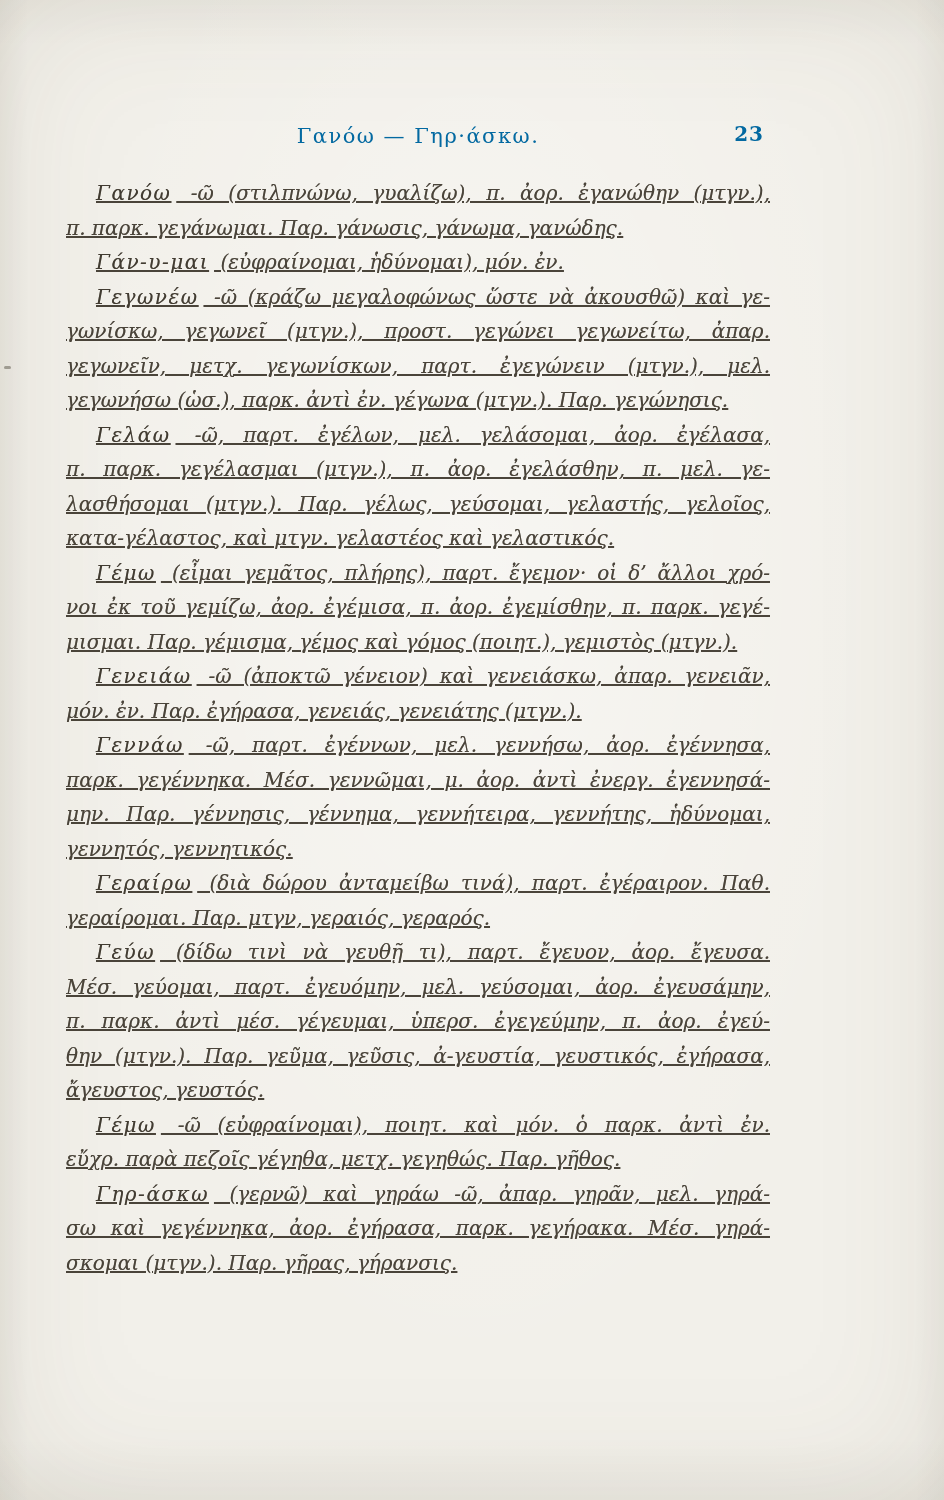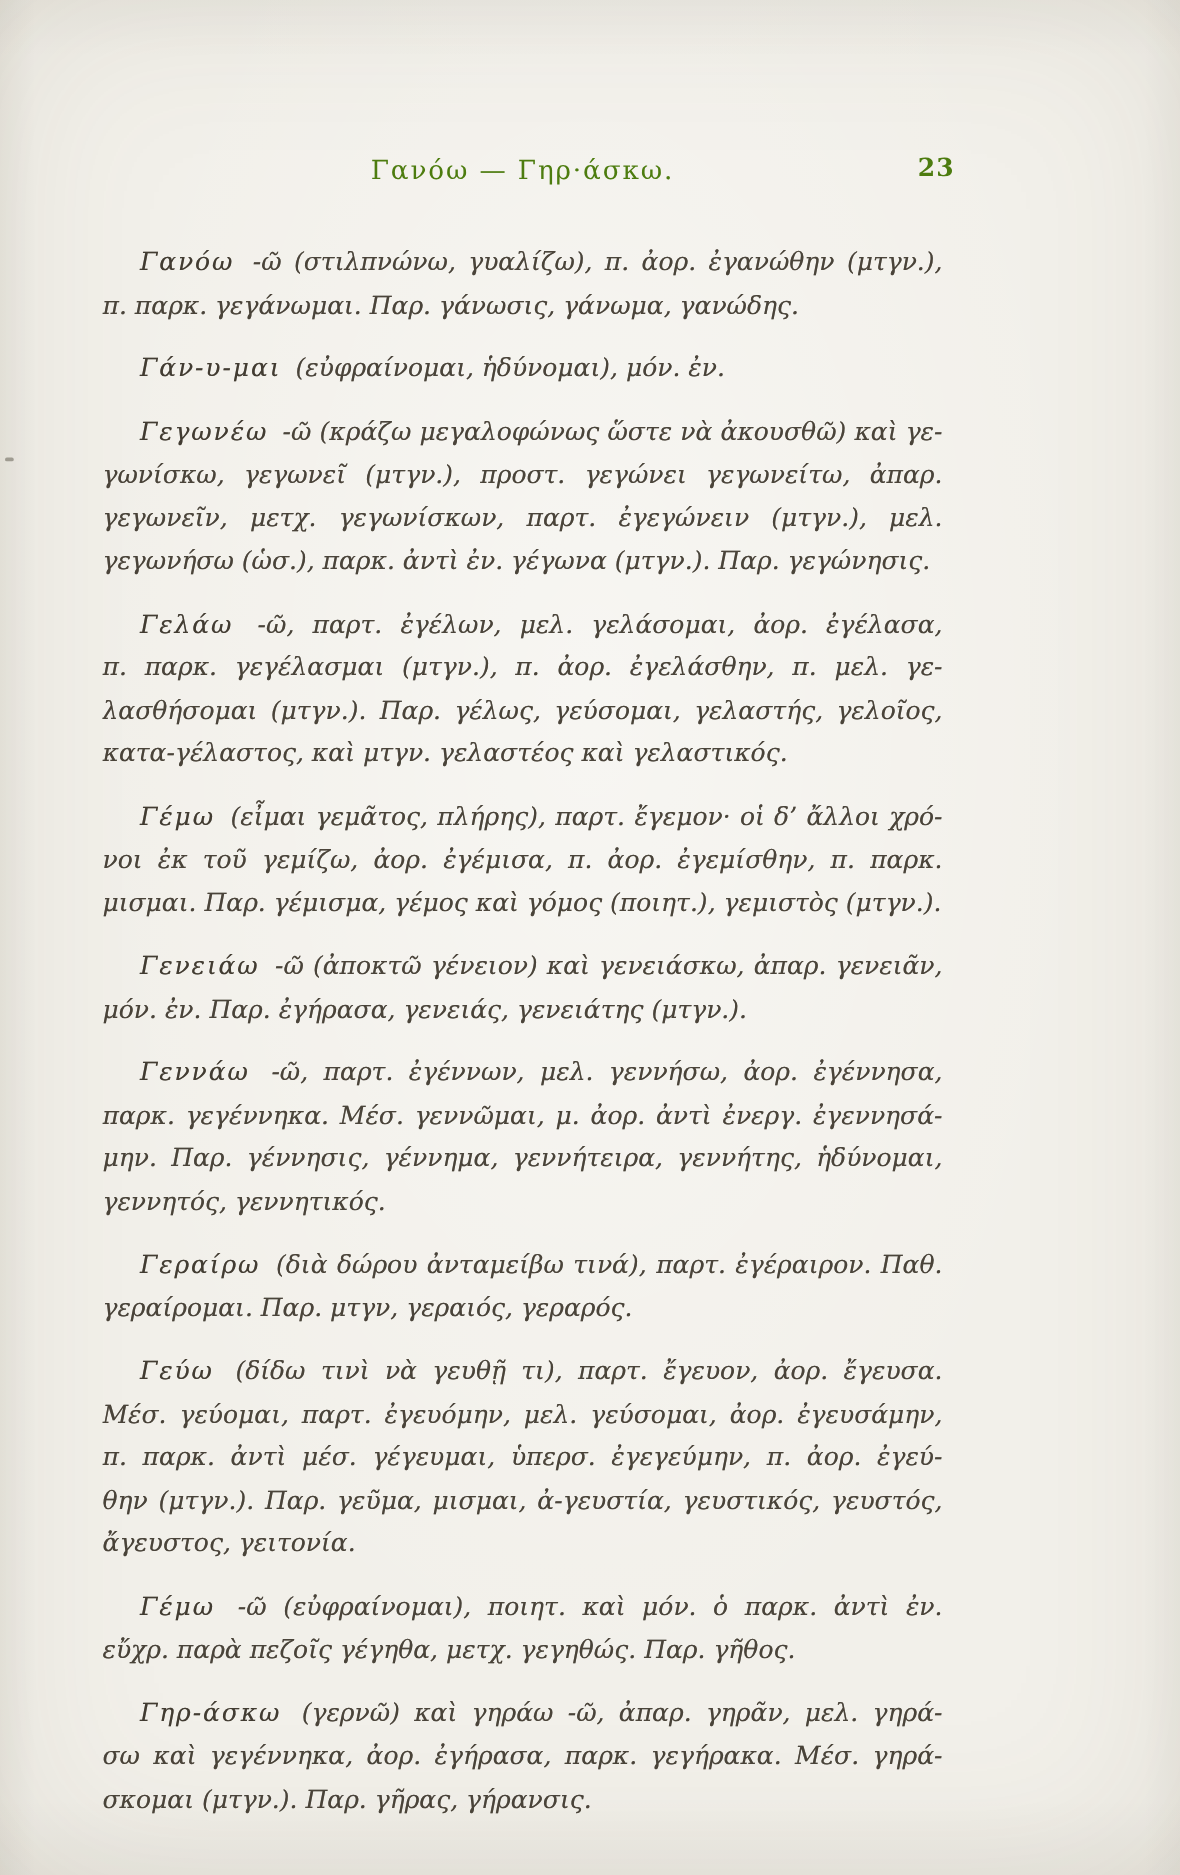"Γανόω — Γηρ·άσκω." div.page-header { color: #4d7c0f -> #0369a1 }
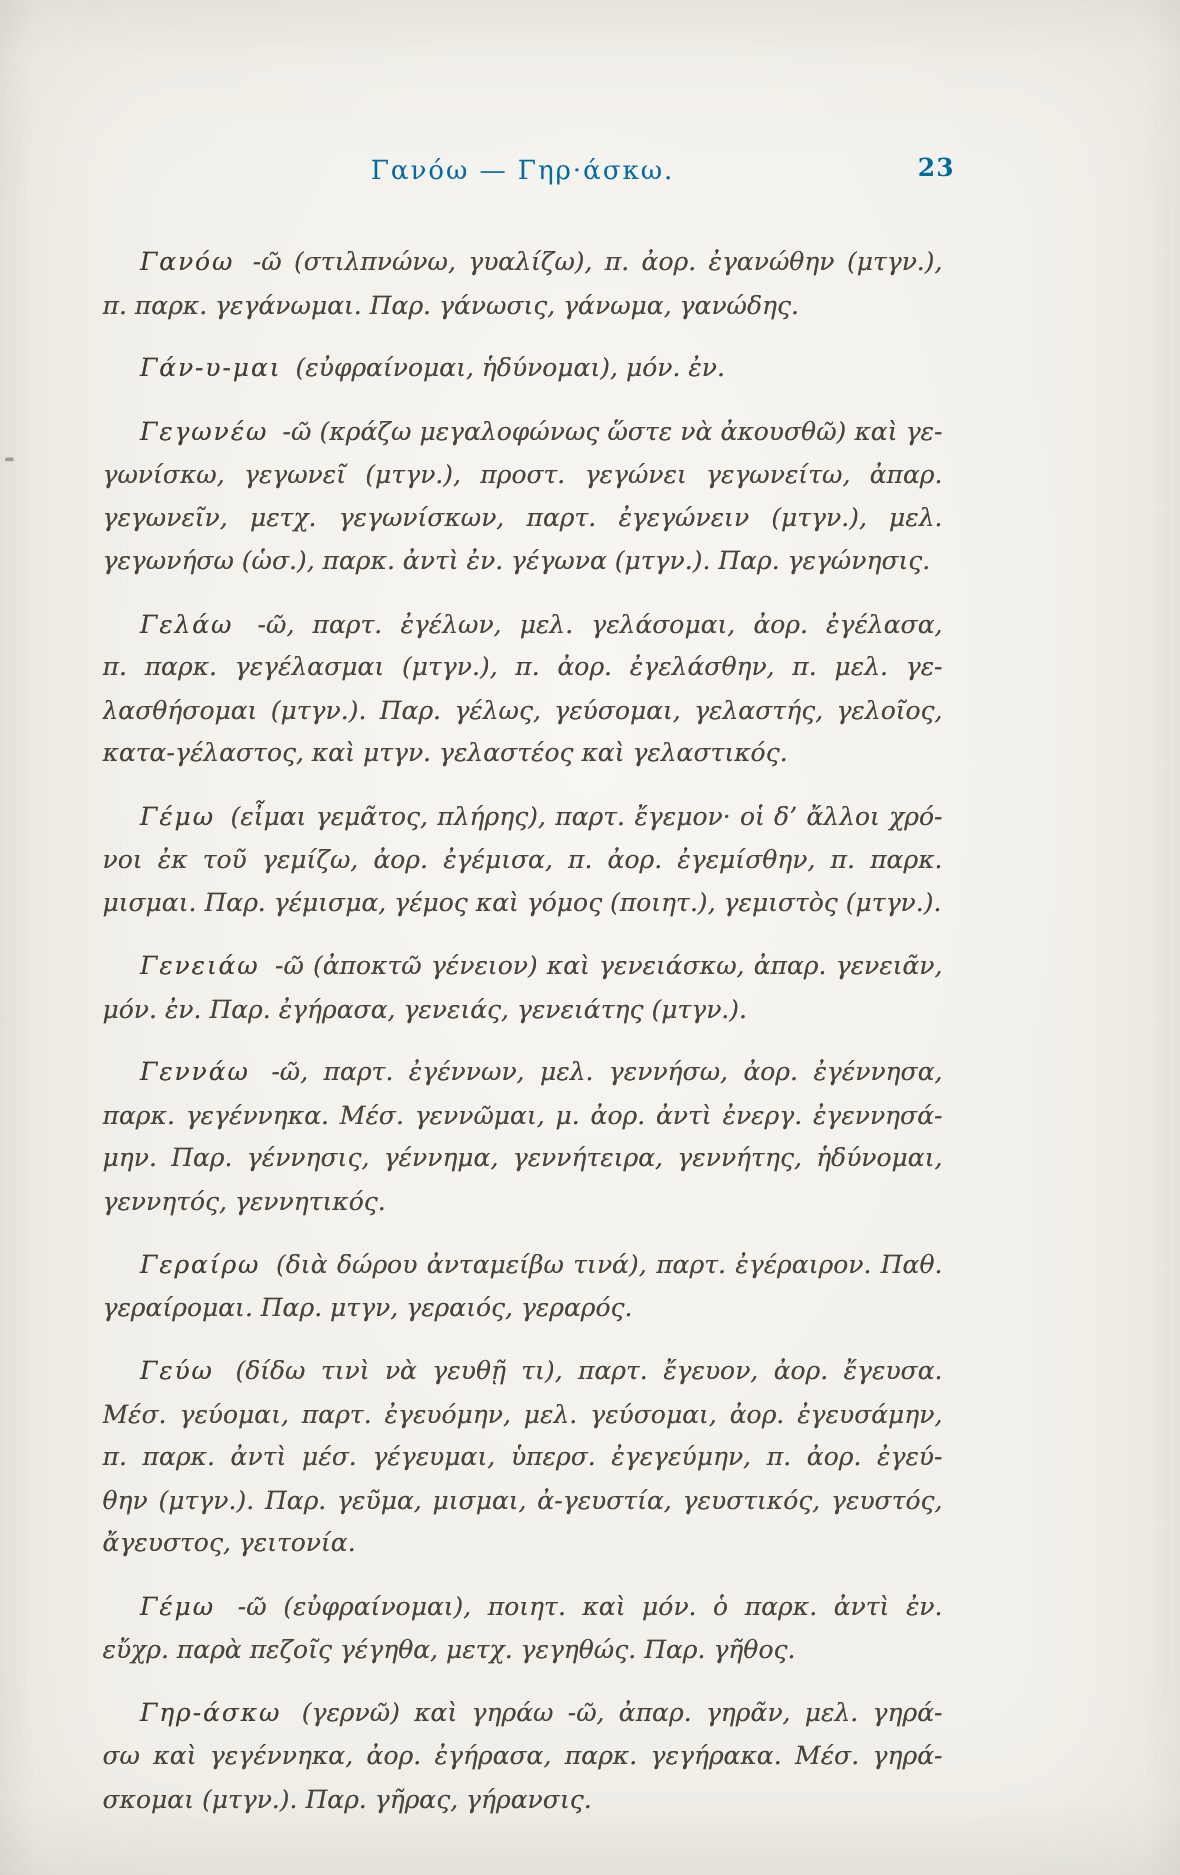"Γανόω -ῶ (στιλπνώνω, γυαλίζω), π." .entry { margin: 16px -> 0; text-decoration: none -> underline }
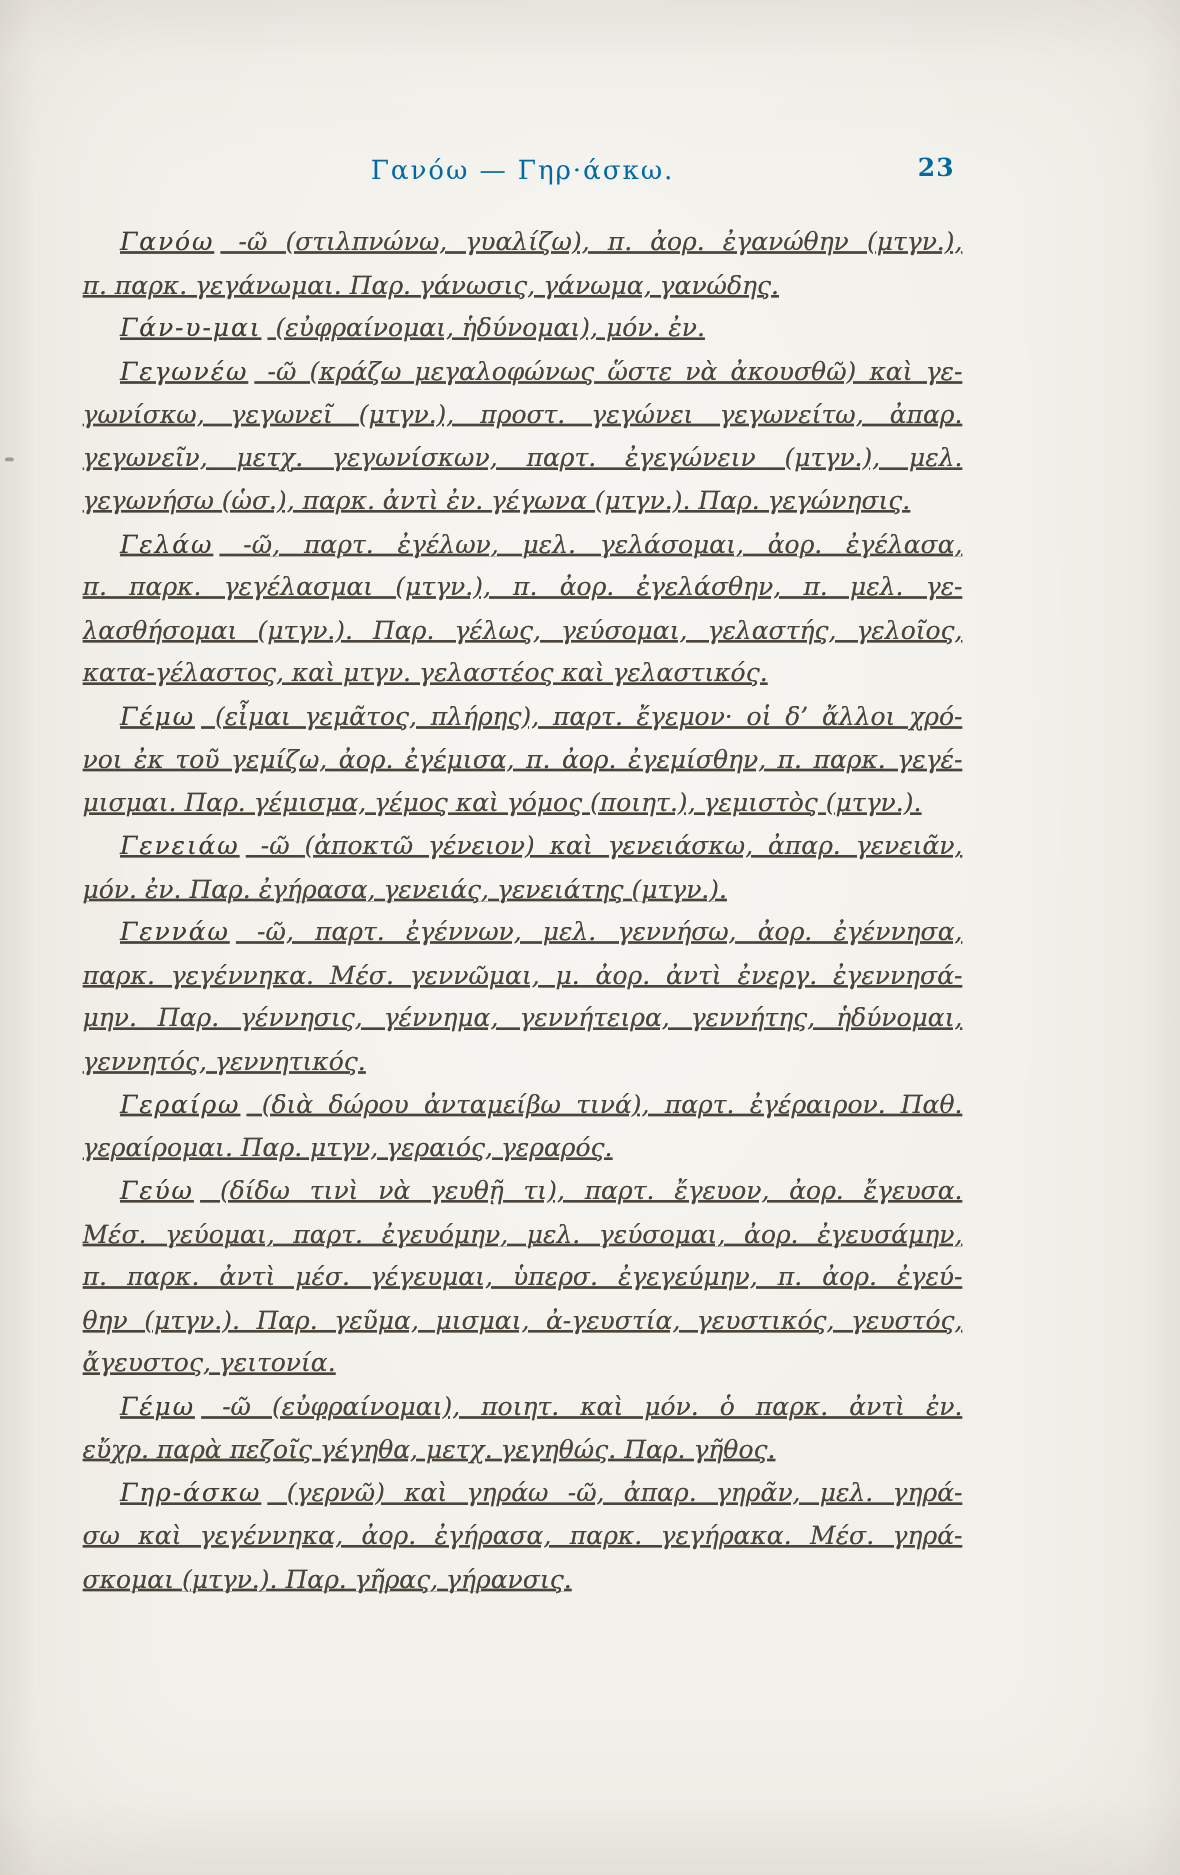"θην (μτγν.). Παρ. γεῦμα, μισμαι," div.entry-line { text: μισμαι, ἀ-γευστία, γευστικός, γευστός -> γεῦσις, ἀ-γευστία, γευστικός, ἐγήρασα }
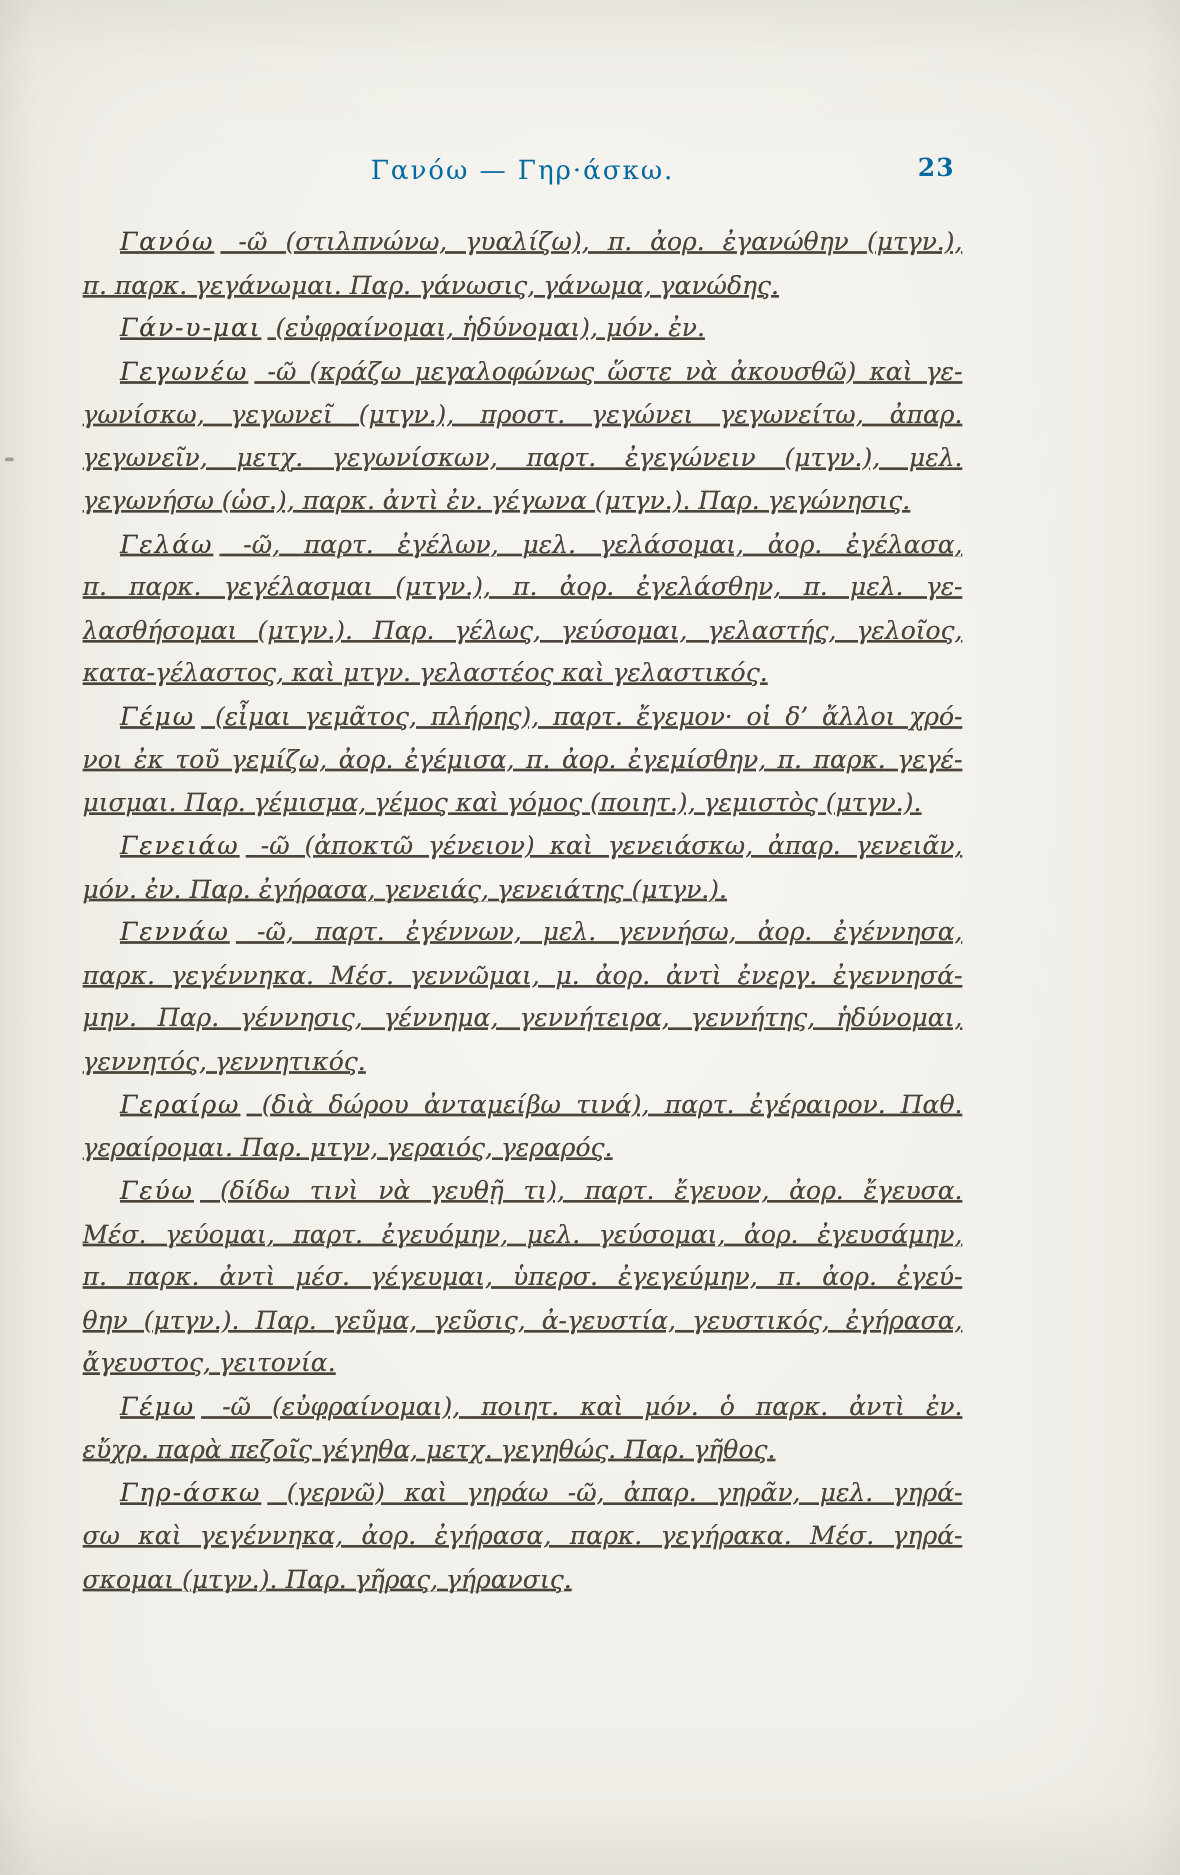"ἄγευστος, γειτονία." div.entry-line { text: γειτονία -> γευστός }
